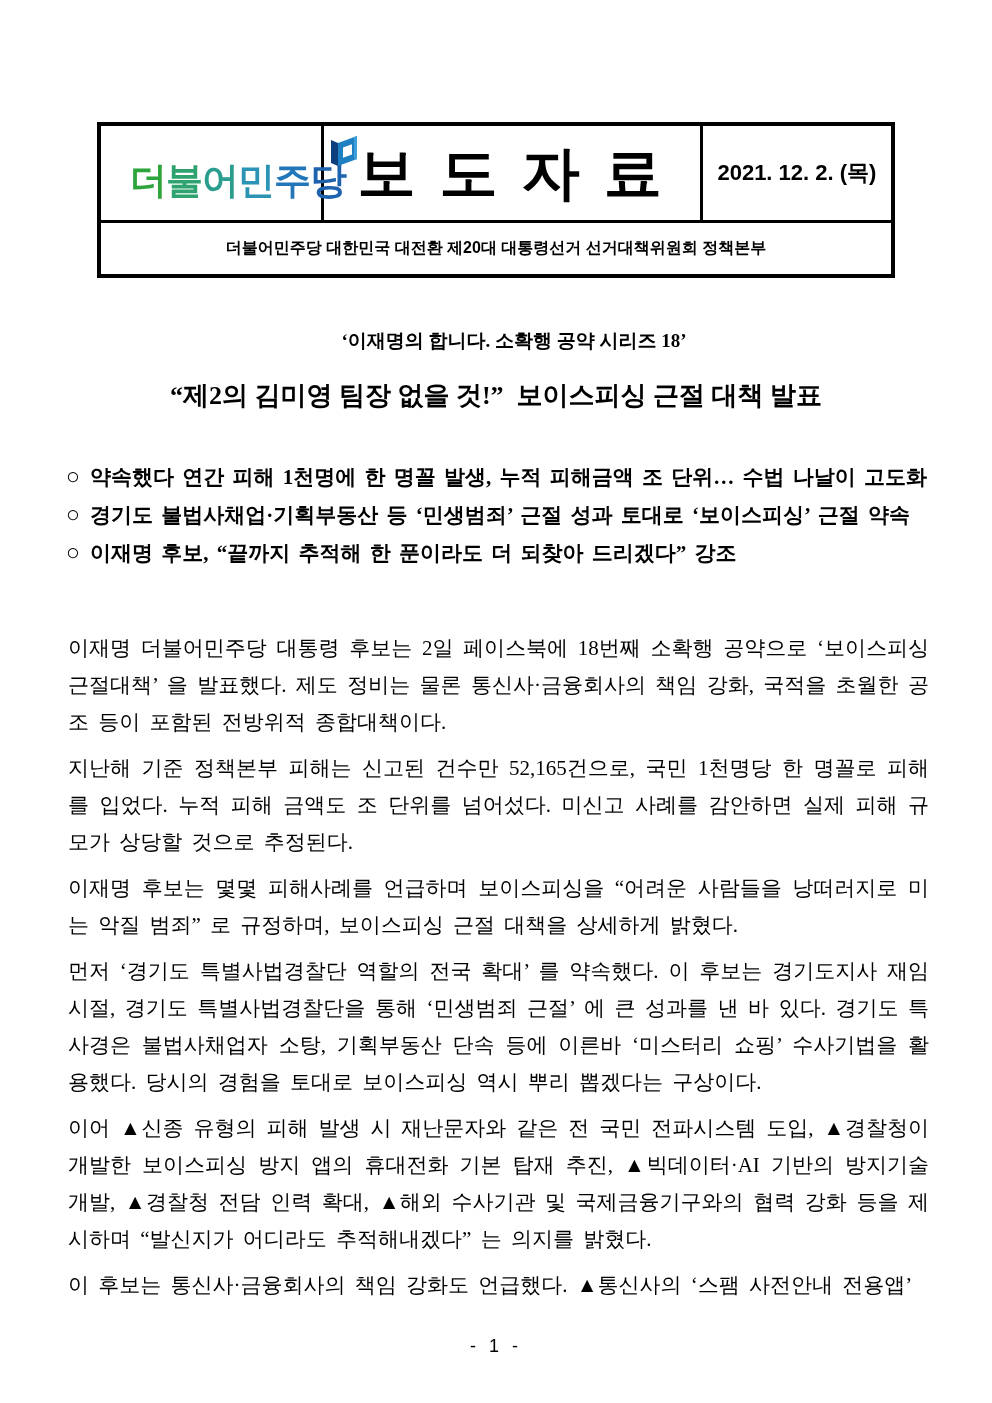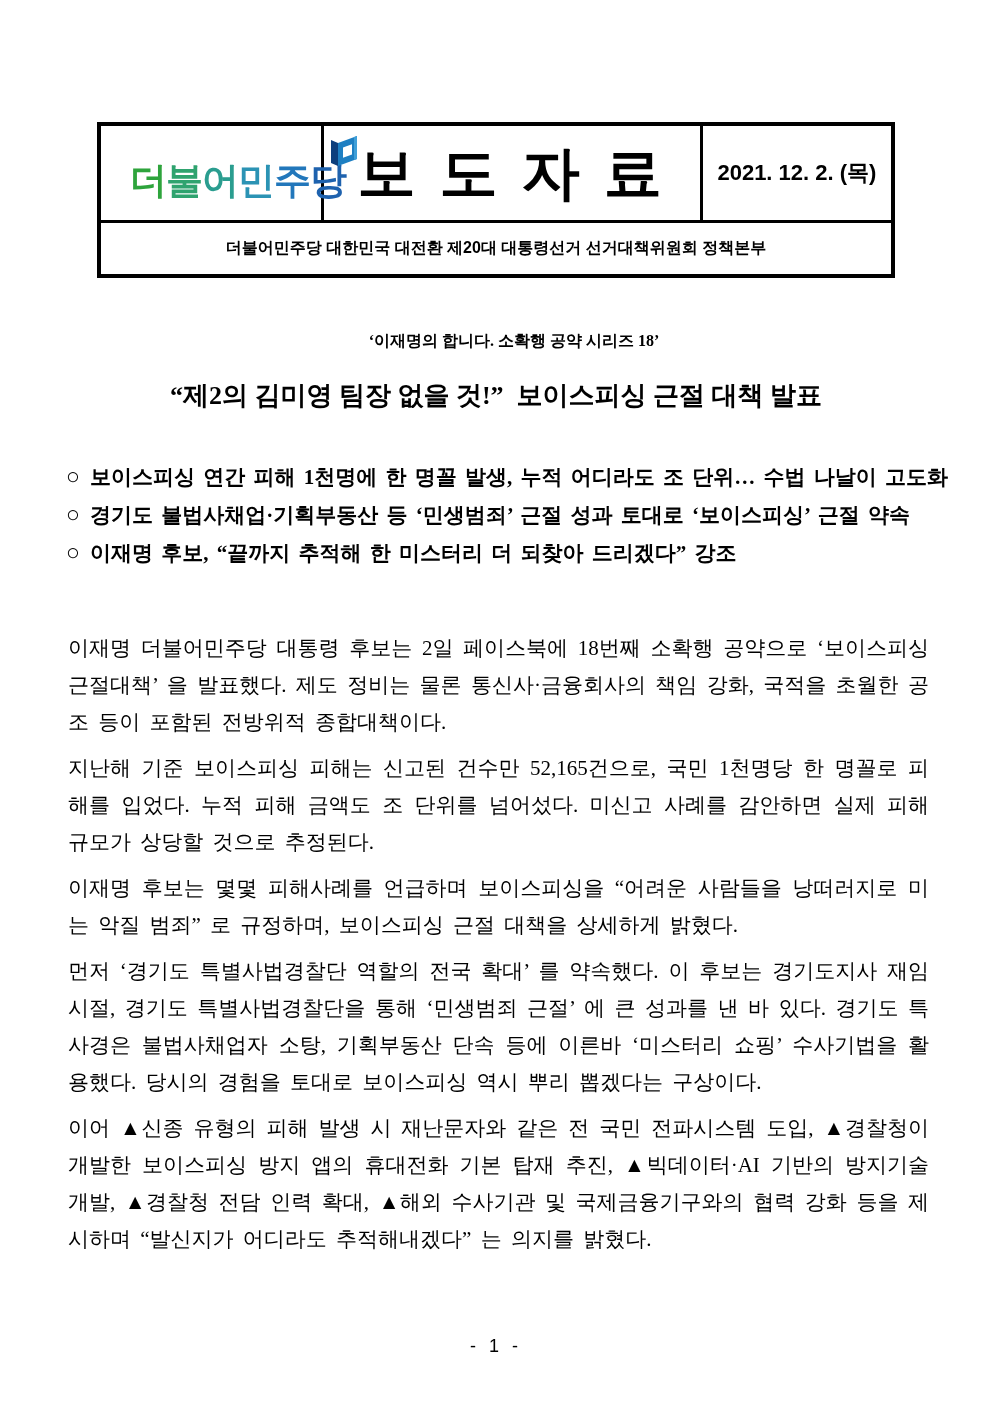"‘이재명의 합니다. 소확행 공약 시리즈" .headline-series { font-size: 16px -> 19px }
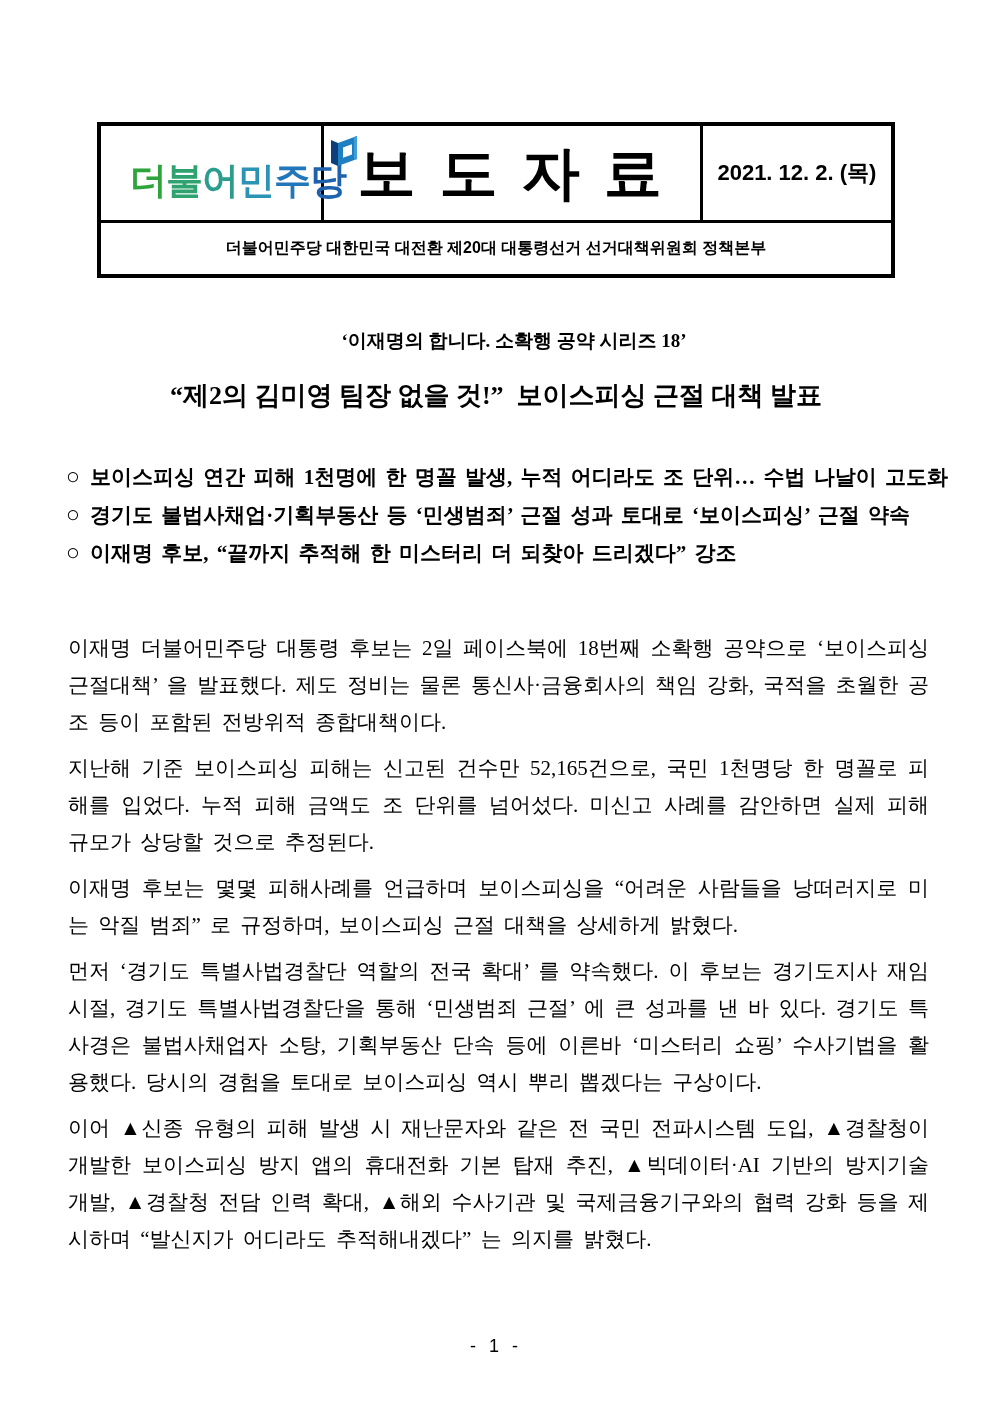"보이스피싱 연간 피해 1천명에 한" span.summary-text { text: 보이스피싱 연간 피해 1천명에 한 명꼴 발생, 누적 어디라도 -> 약속했다 연간 피해 1천명에 한 명꼴 발생, 누적 피해금액 }
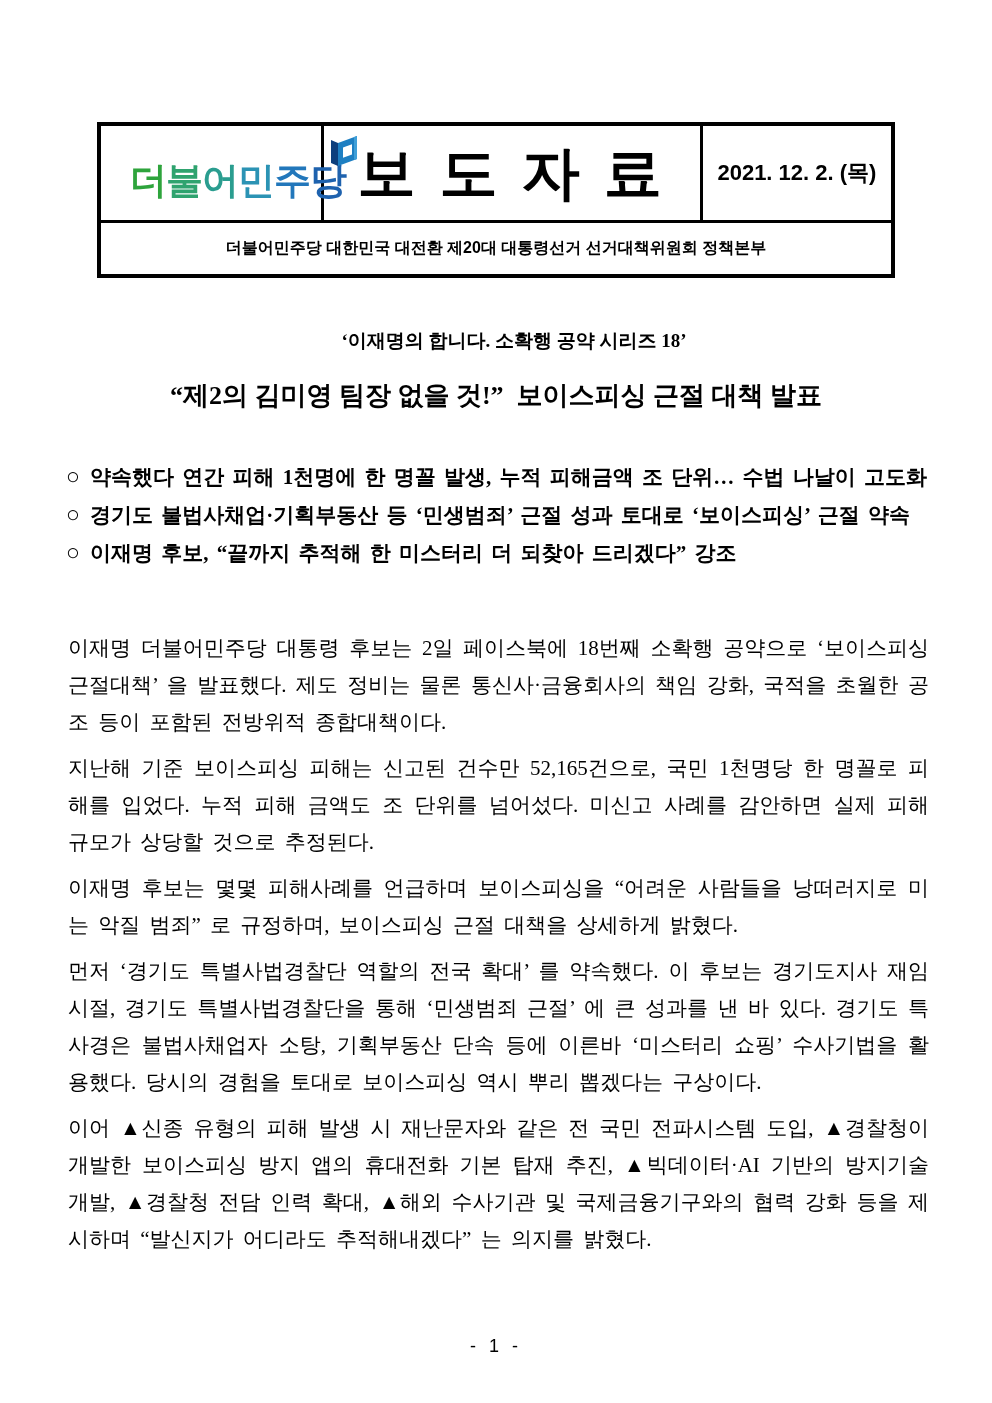"이재명 후보, “끝까지 추적해 한" span.summary-text { text: 미스터리 -> 푼이라도 }
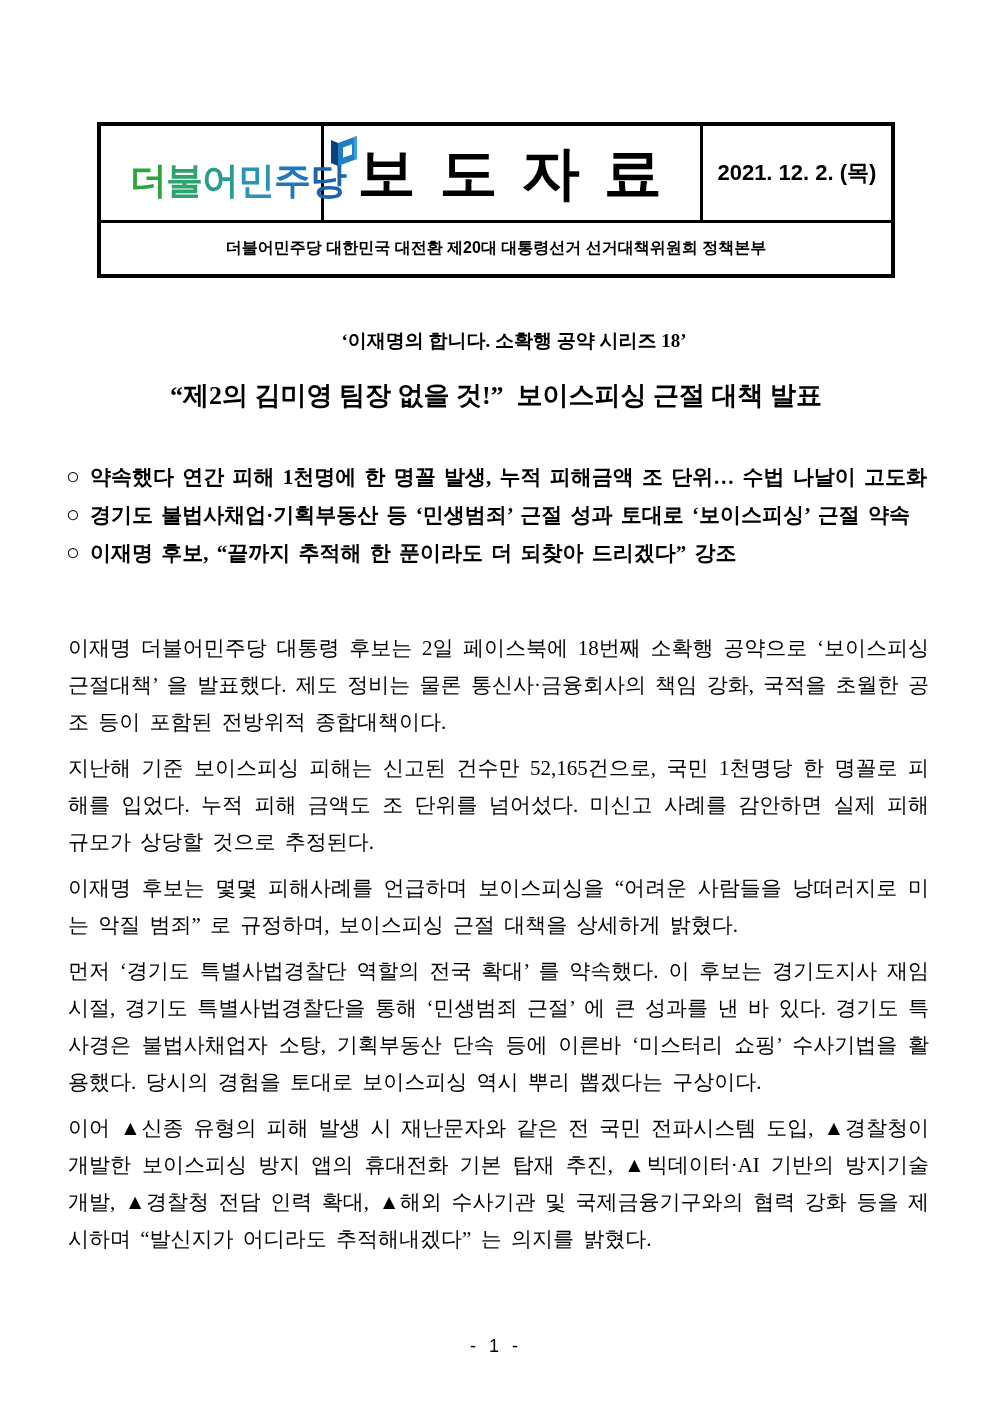"지난해 기준 보이스피싱 피해는 신고된" p { text: 보이스피싱 -> 정책본부 }
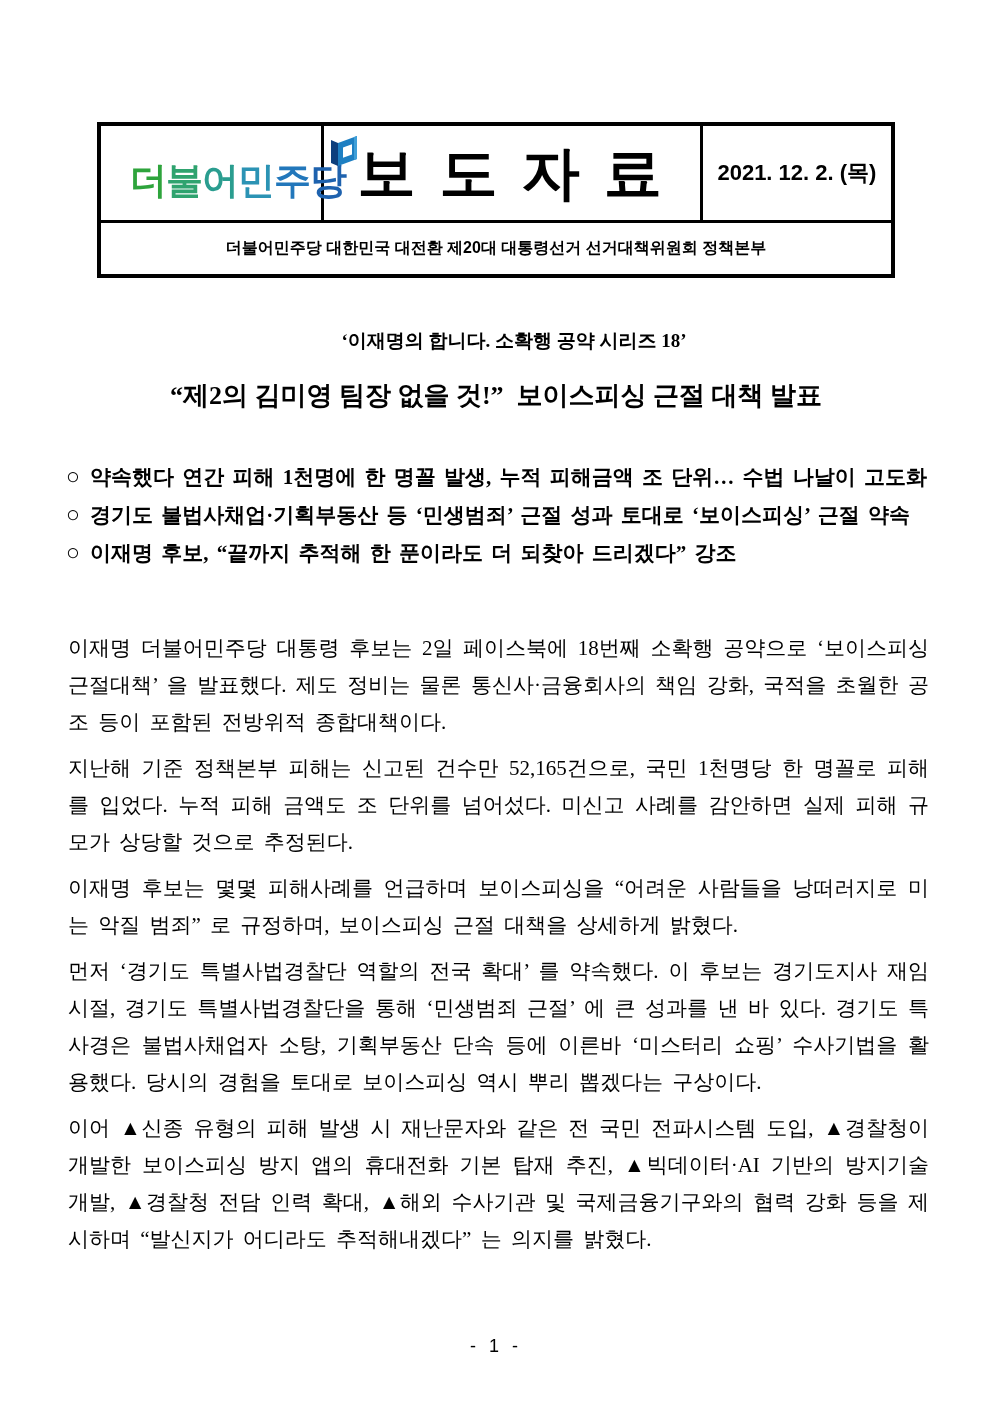"이 후보는 통신사·금융회사의 책임 강화도" p { html: none -> <p>이 후보는 통신사·금융회사의 책임 강화도 언급했다. ▲통신사의 ‘스팸 사전안내 전용앱’</p> }
